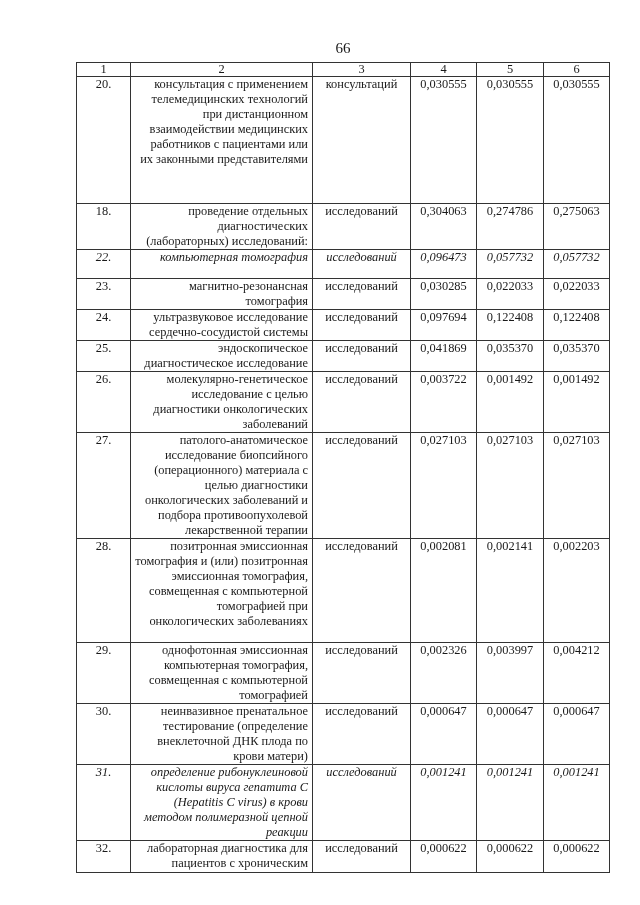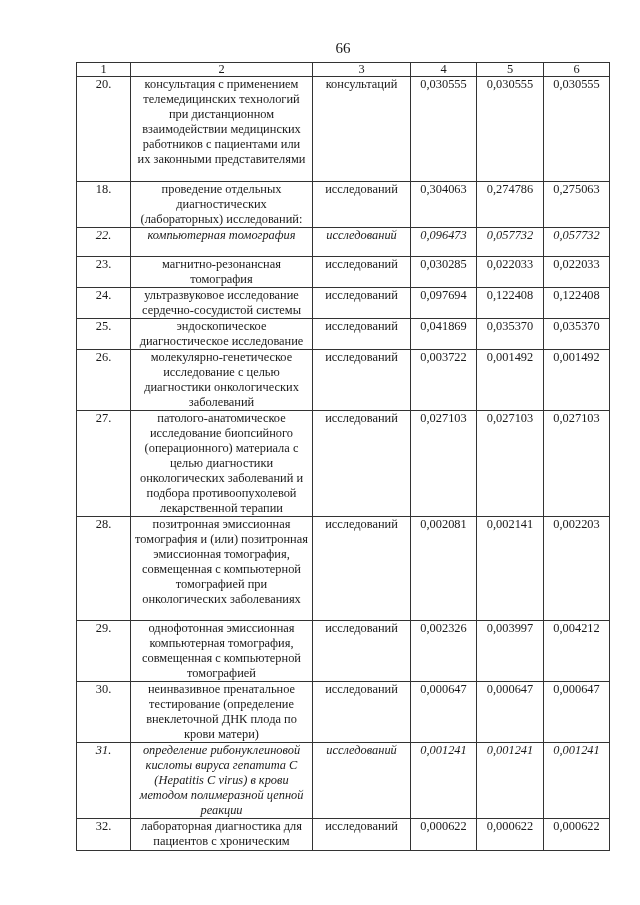"20." tr { height: 105px -> 127px }
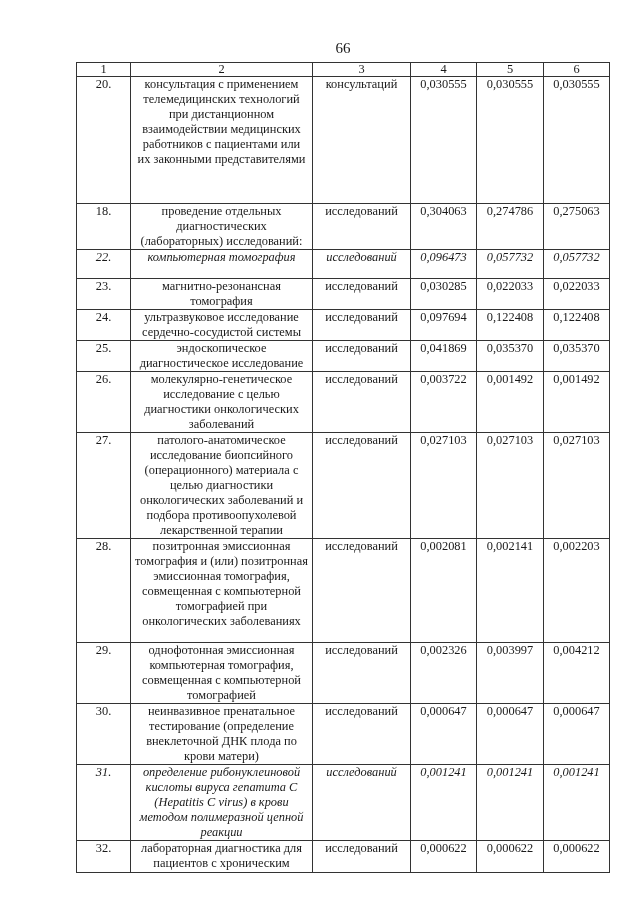"консультация с применением" td.name { text-align: center -> right }
